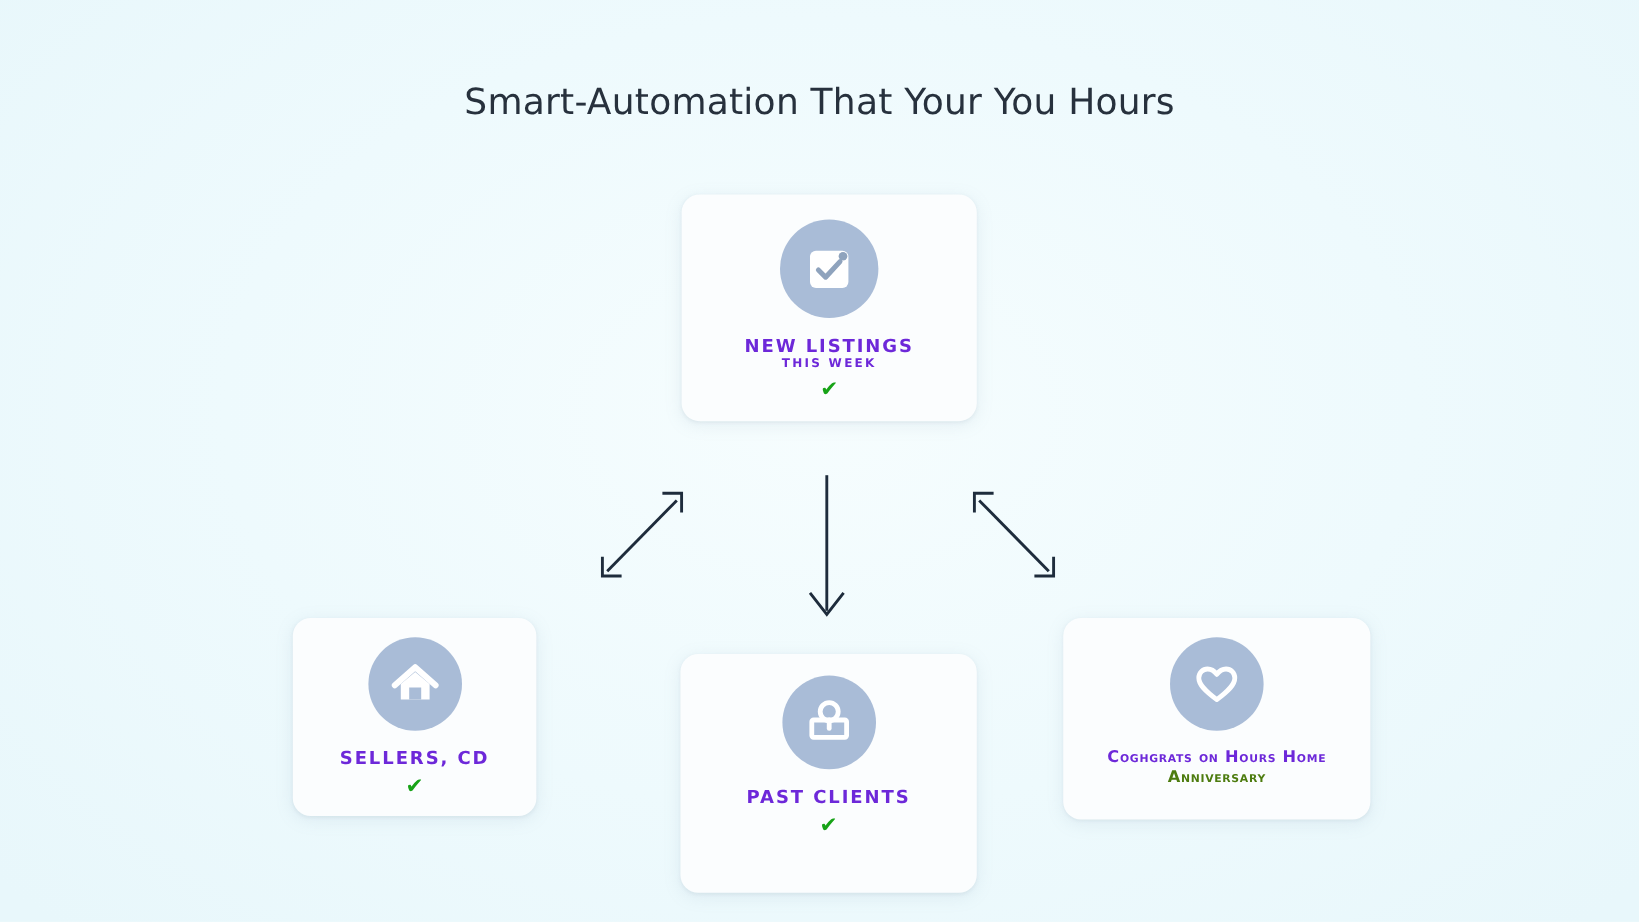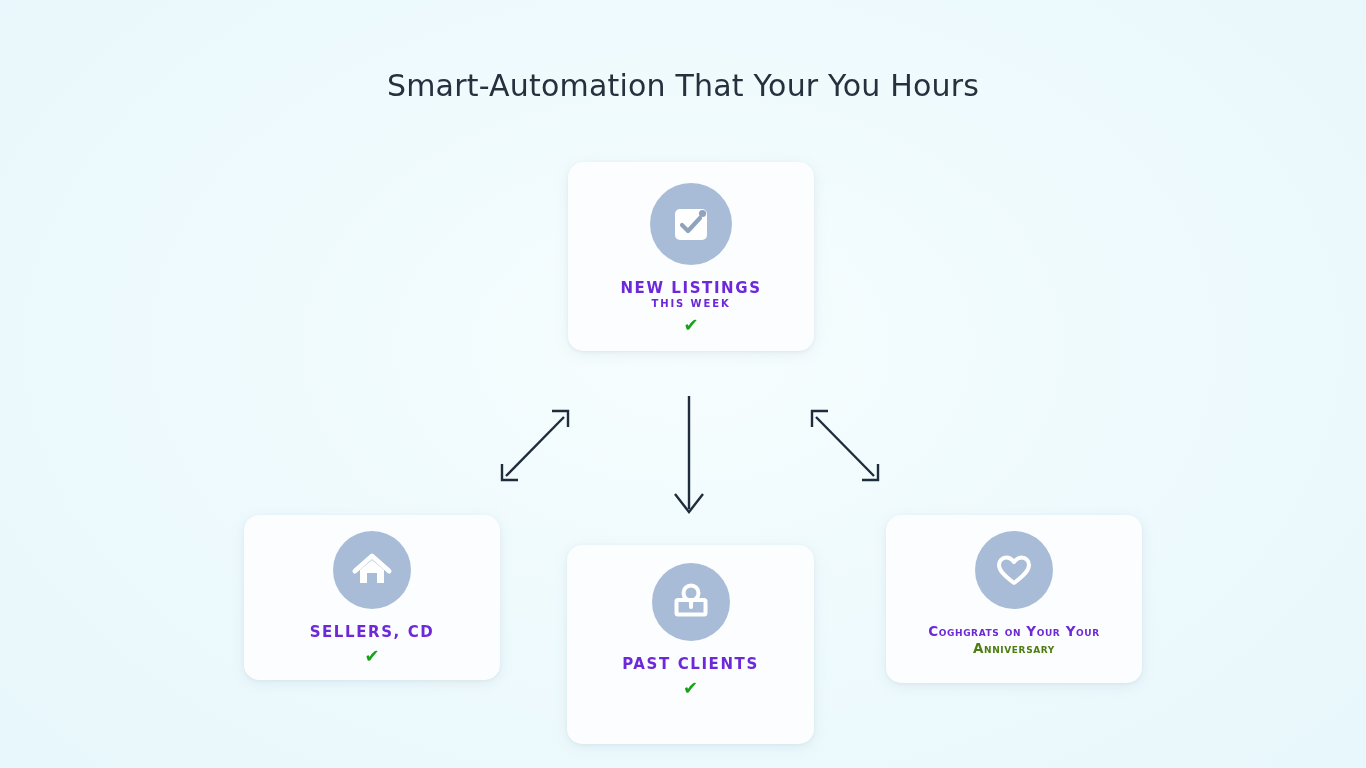"SELLERS, CD" .card-left { width: 256px -> 203px }
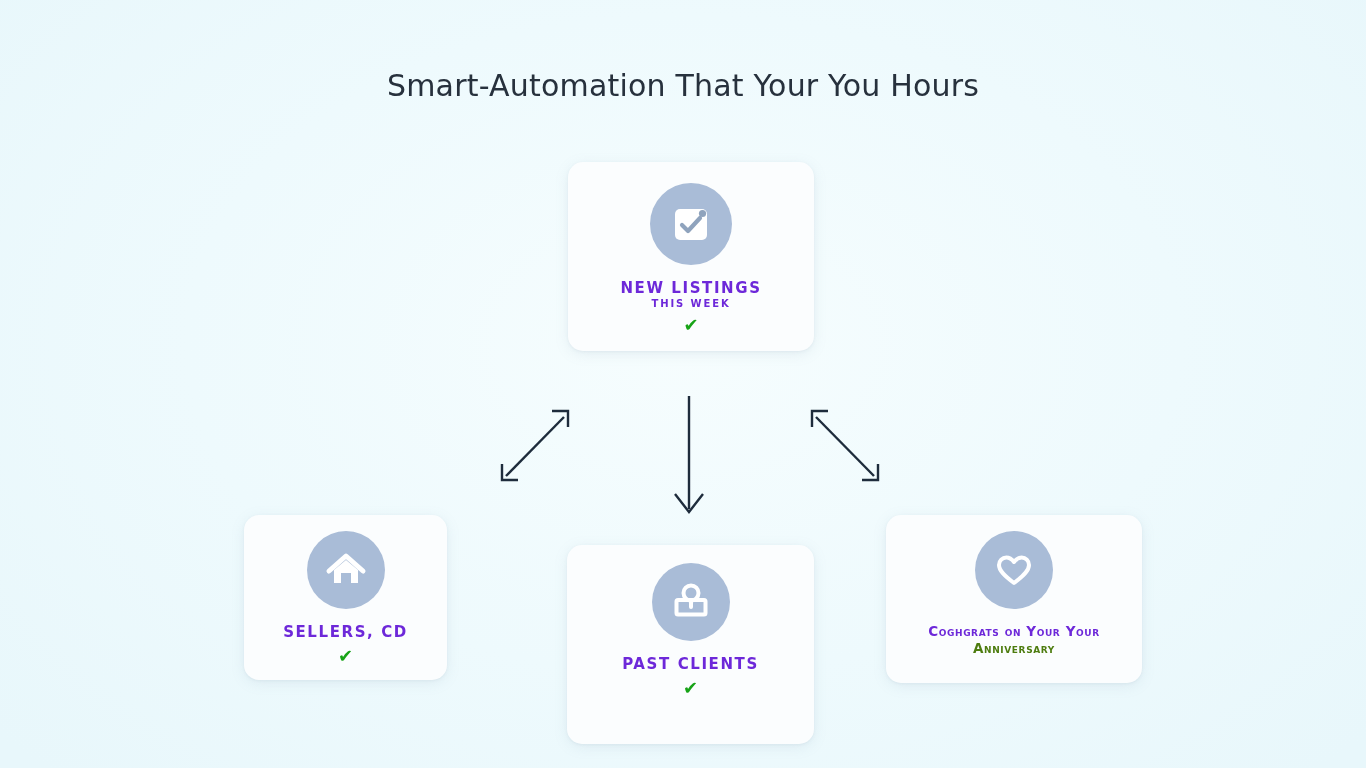"Coghgrats on Your Your" div.lbl { text: Your Your -> Hours Home }
